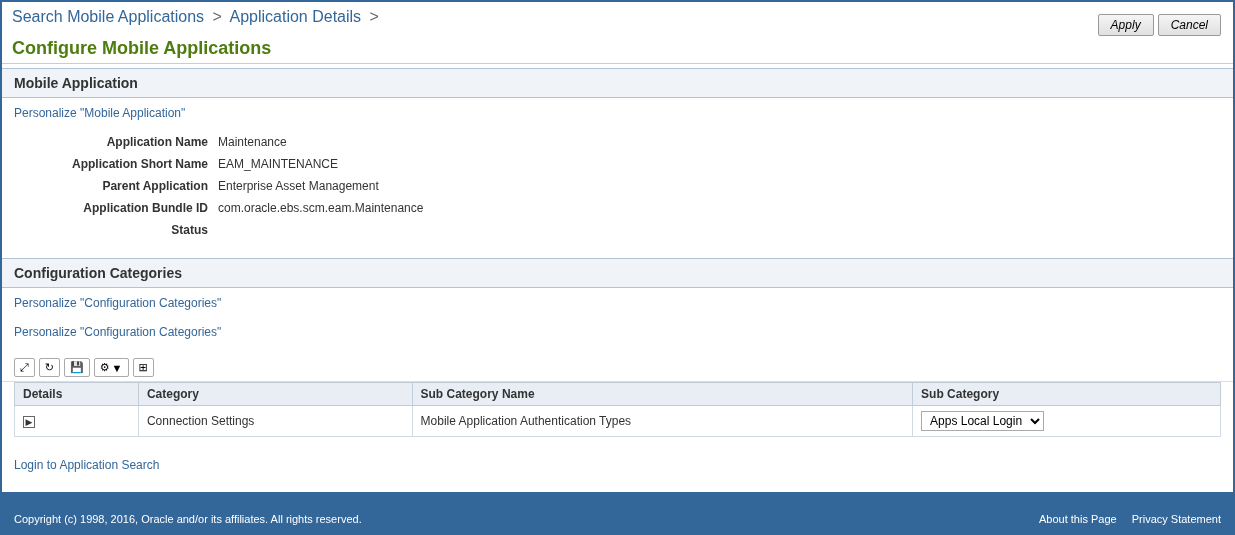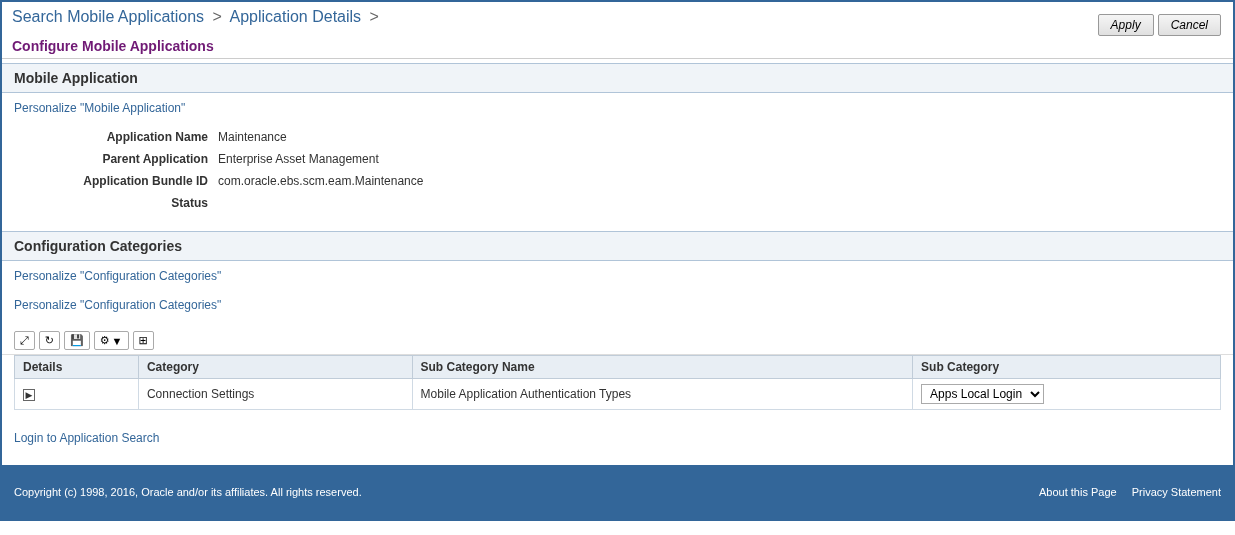"Configure Mobile Applications" .page-title { color: #701a75 -> #4d7c0f; font-size: 14px -> 18px }
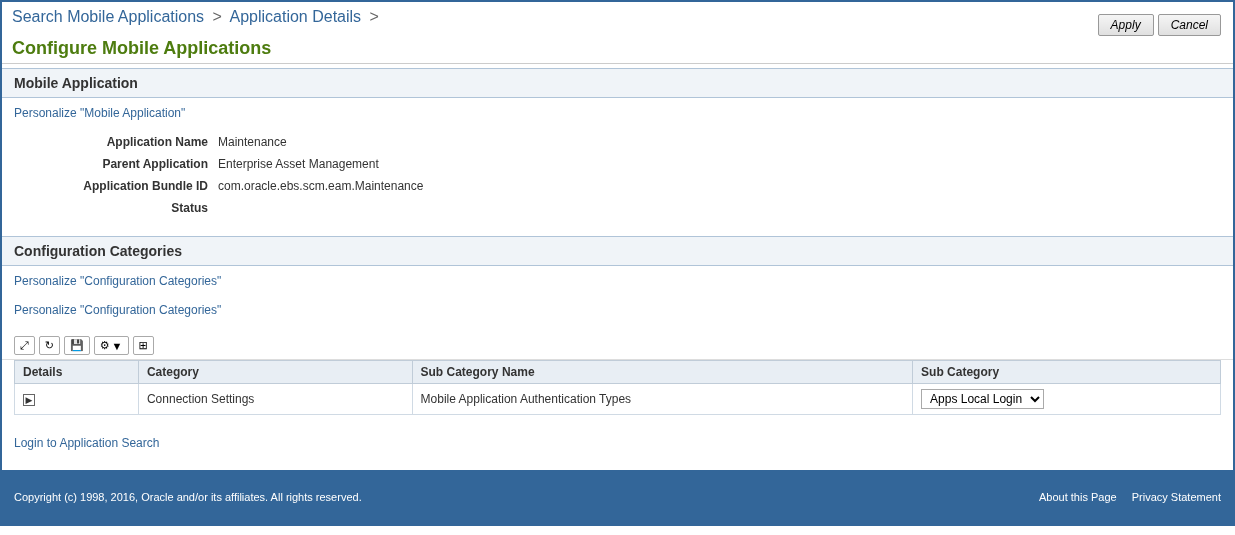"Application Short Name" tr { html: none -> <tr> <td>Application Short Name</td> <td>EAM_MAINTENANCE</td> </tr> }
